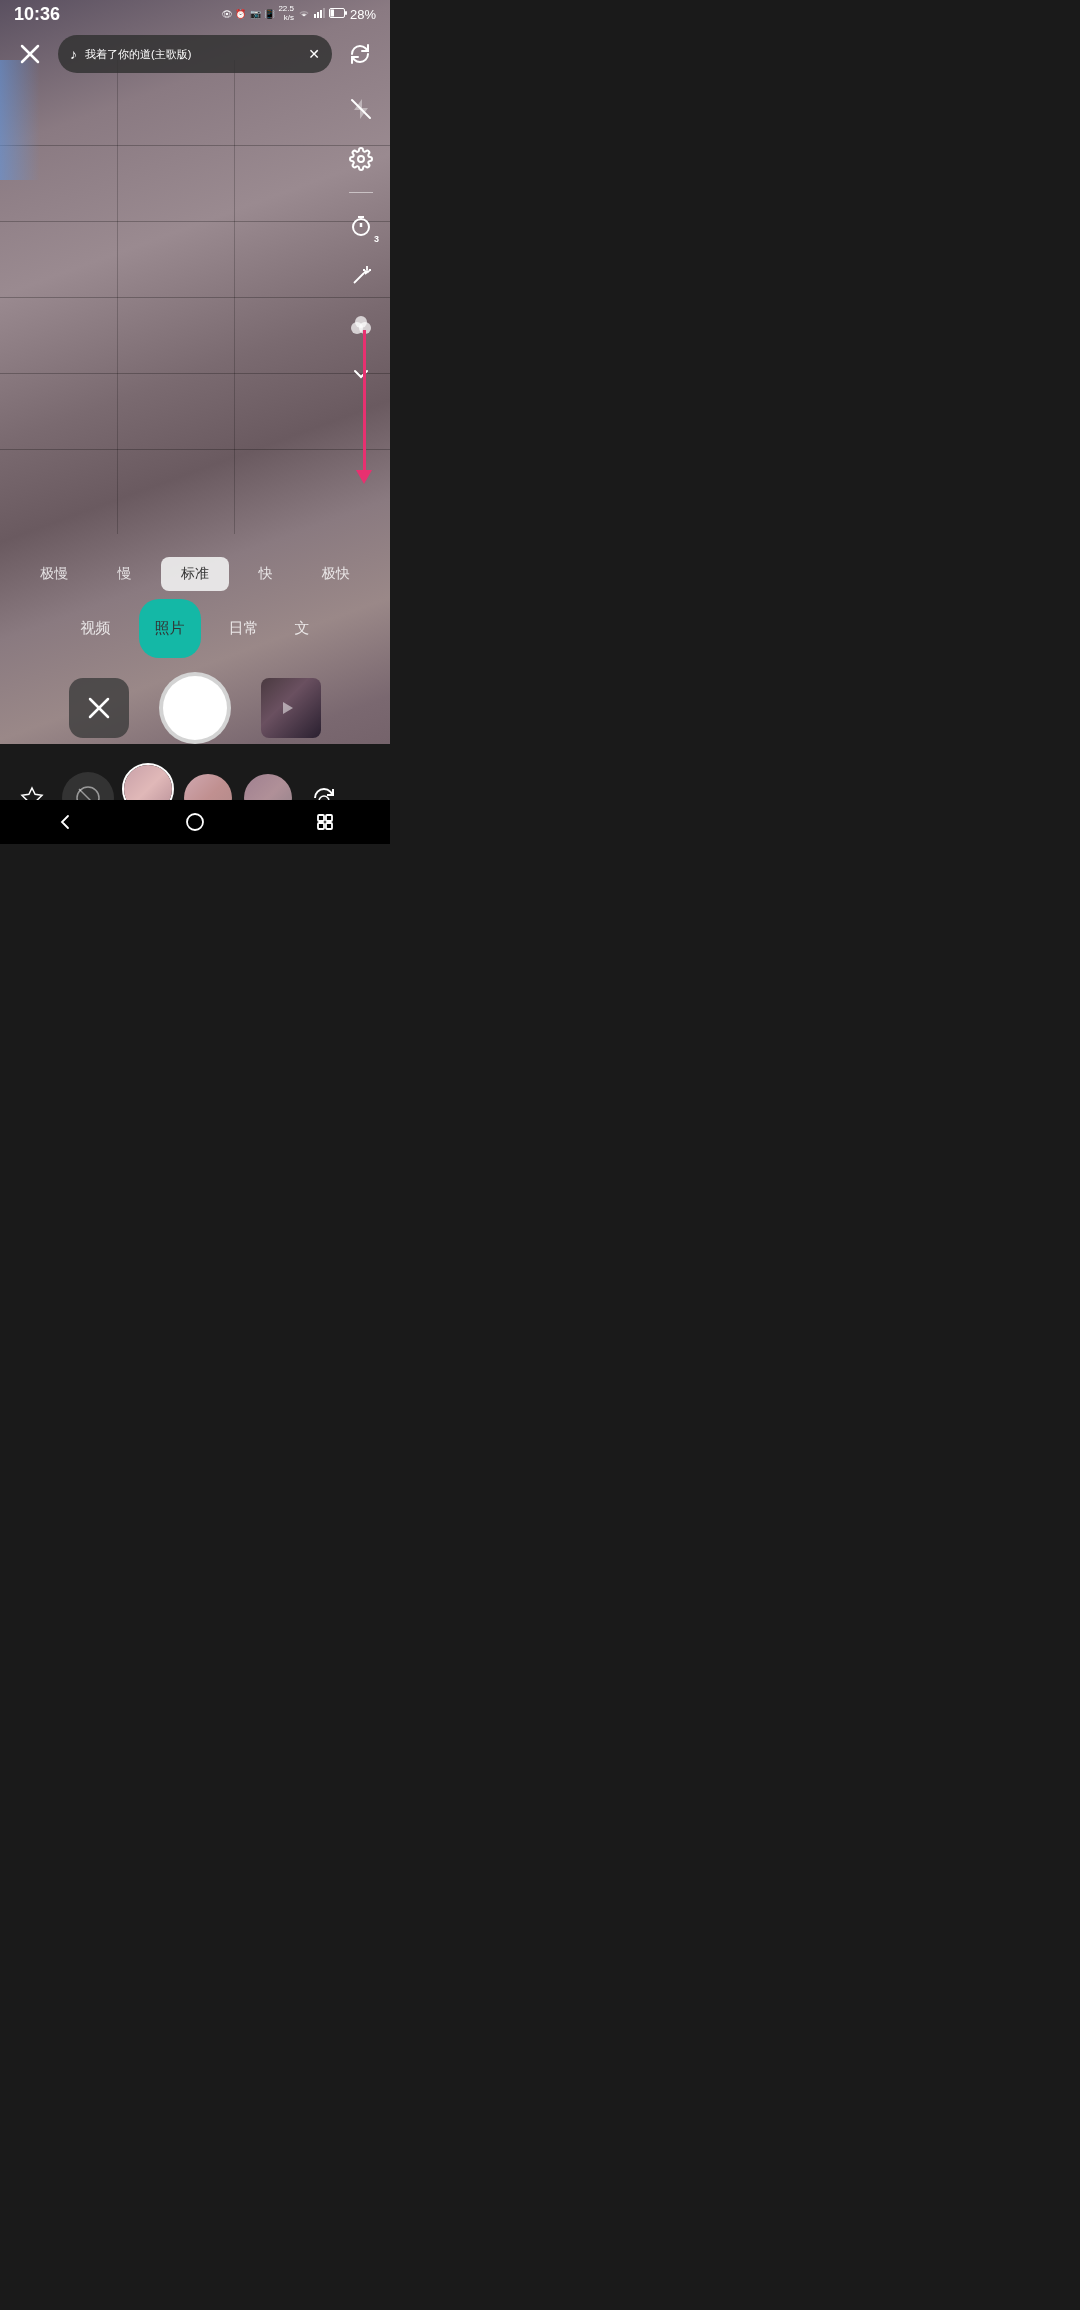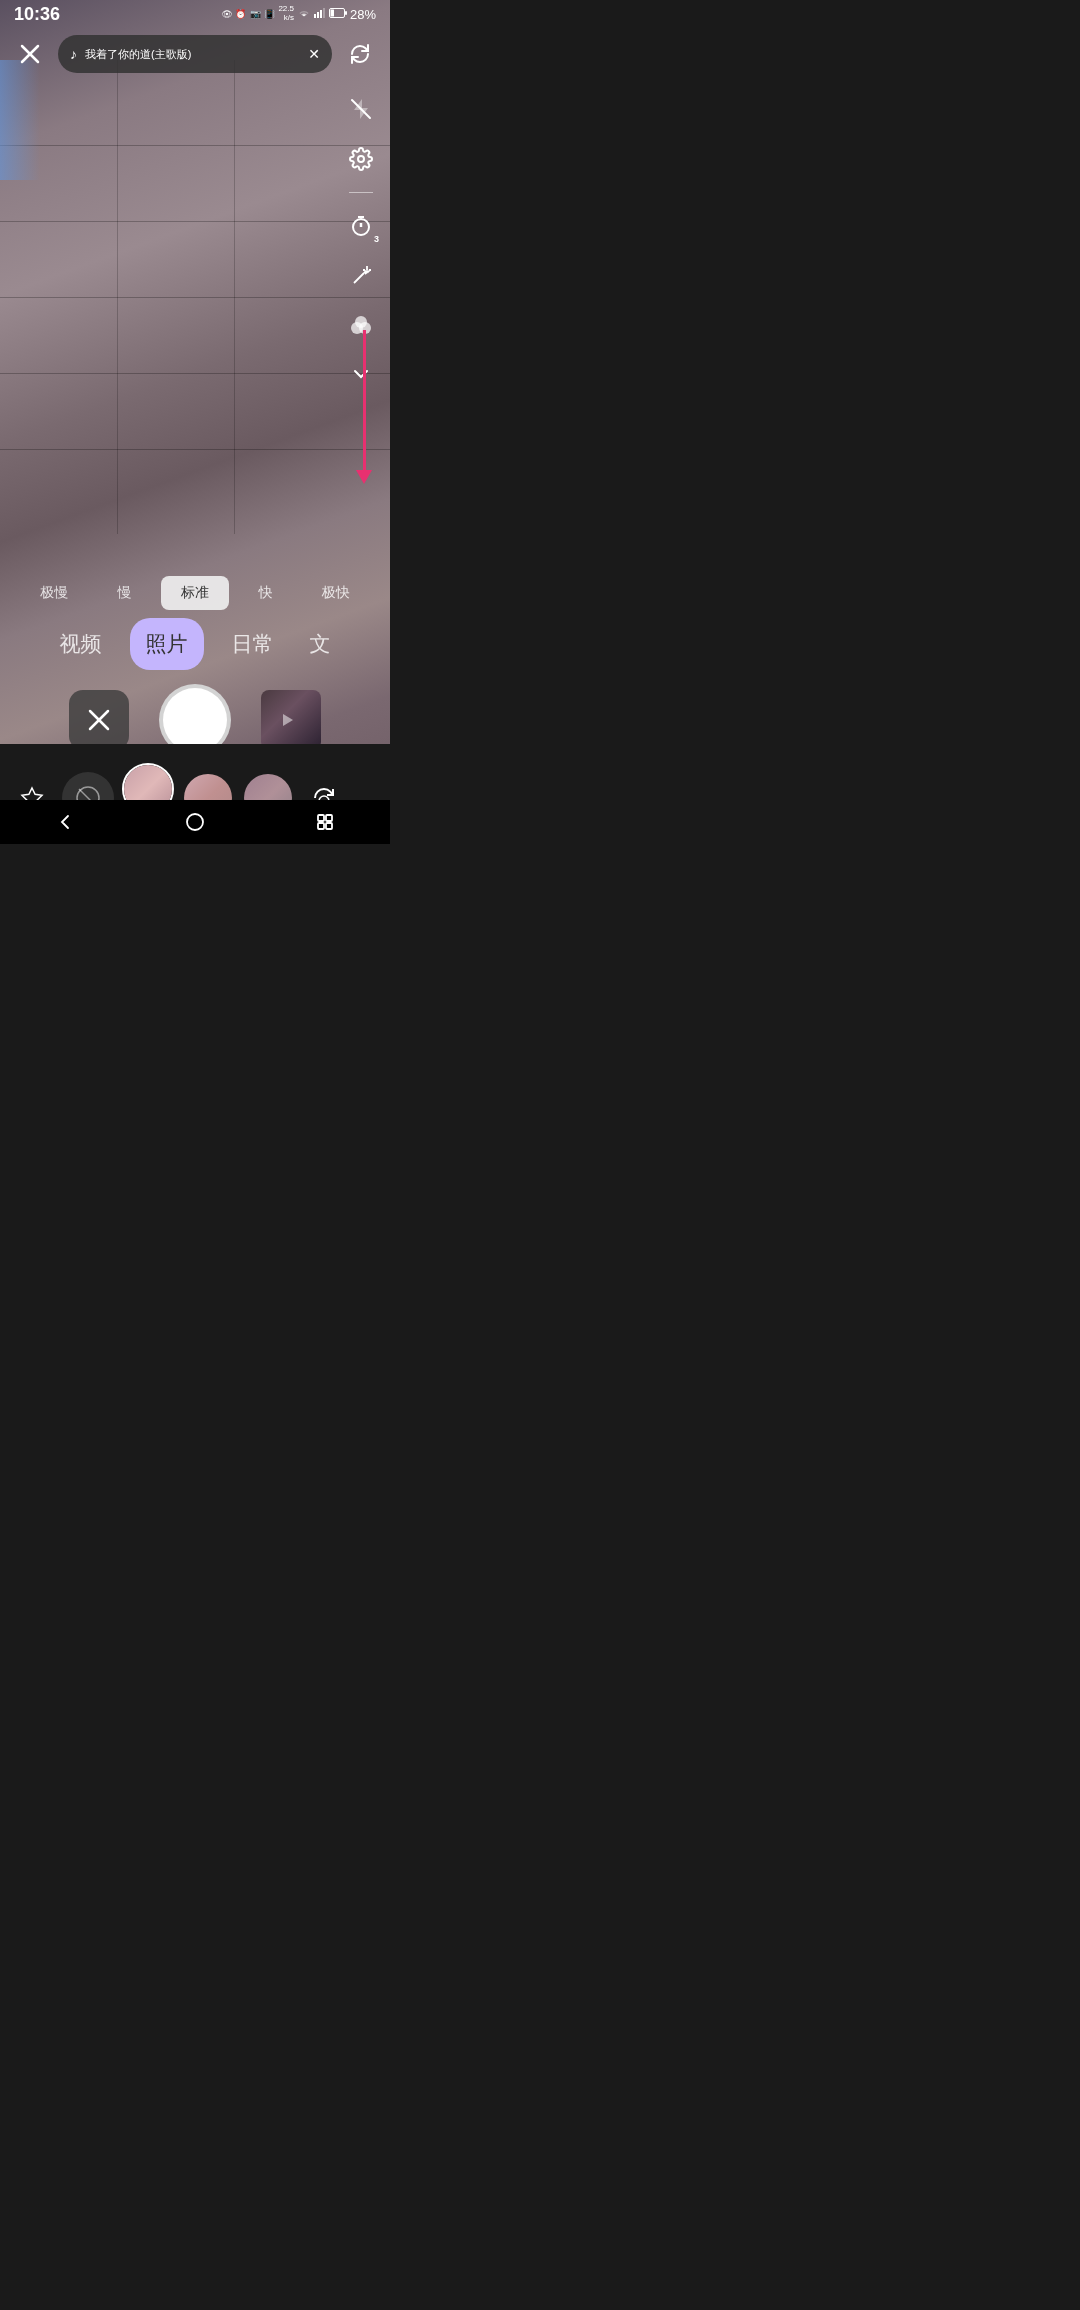"极慢" .bottom-controls { bottom: 88px -> 100px }
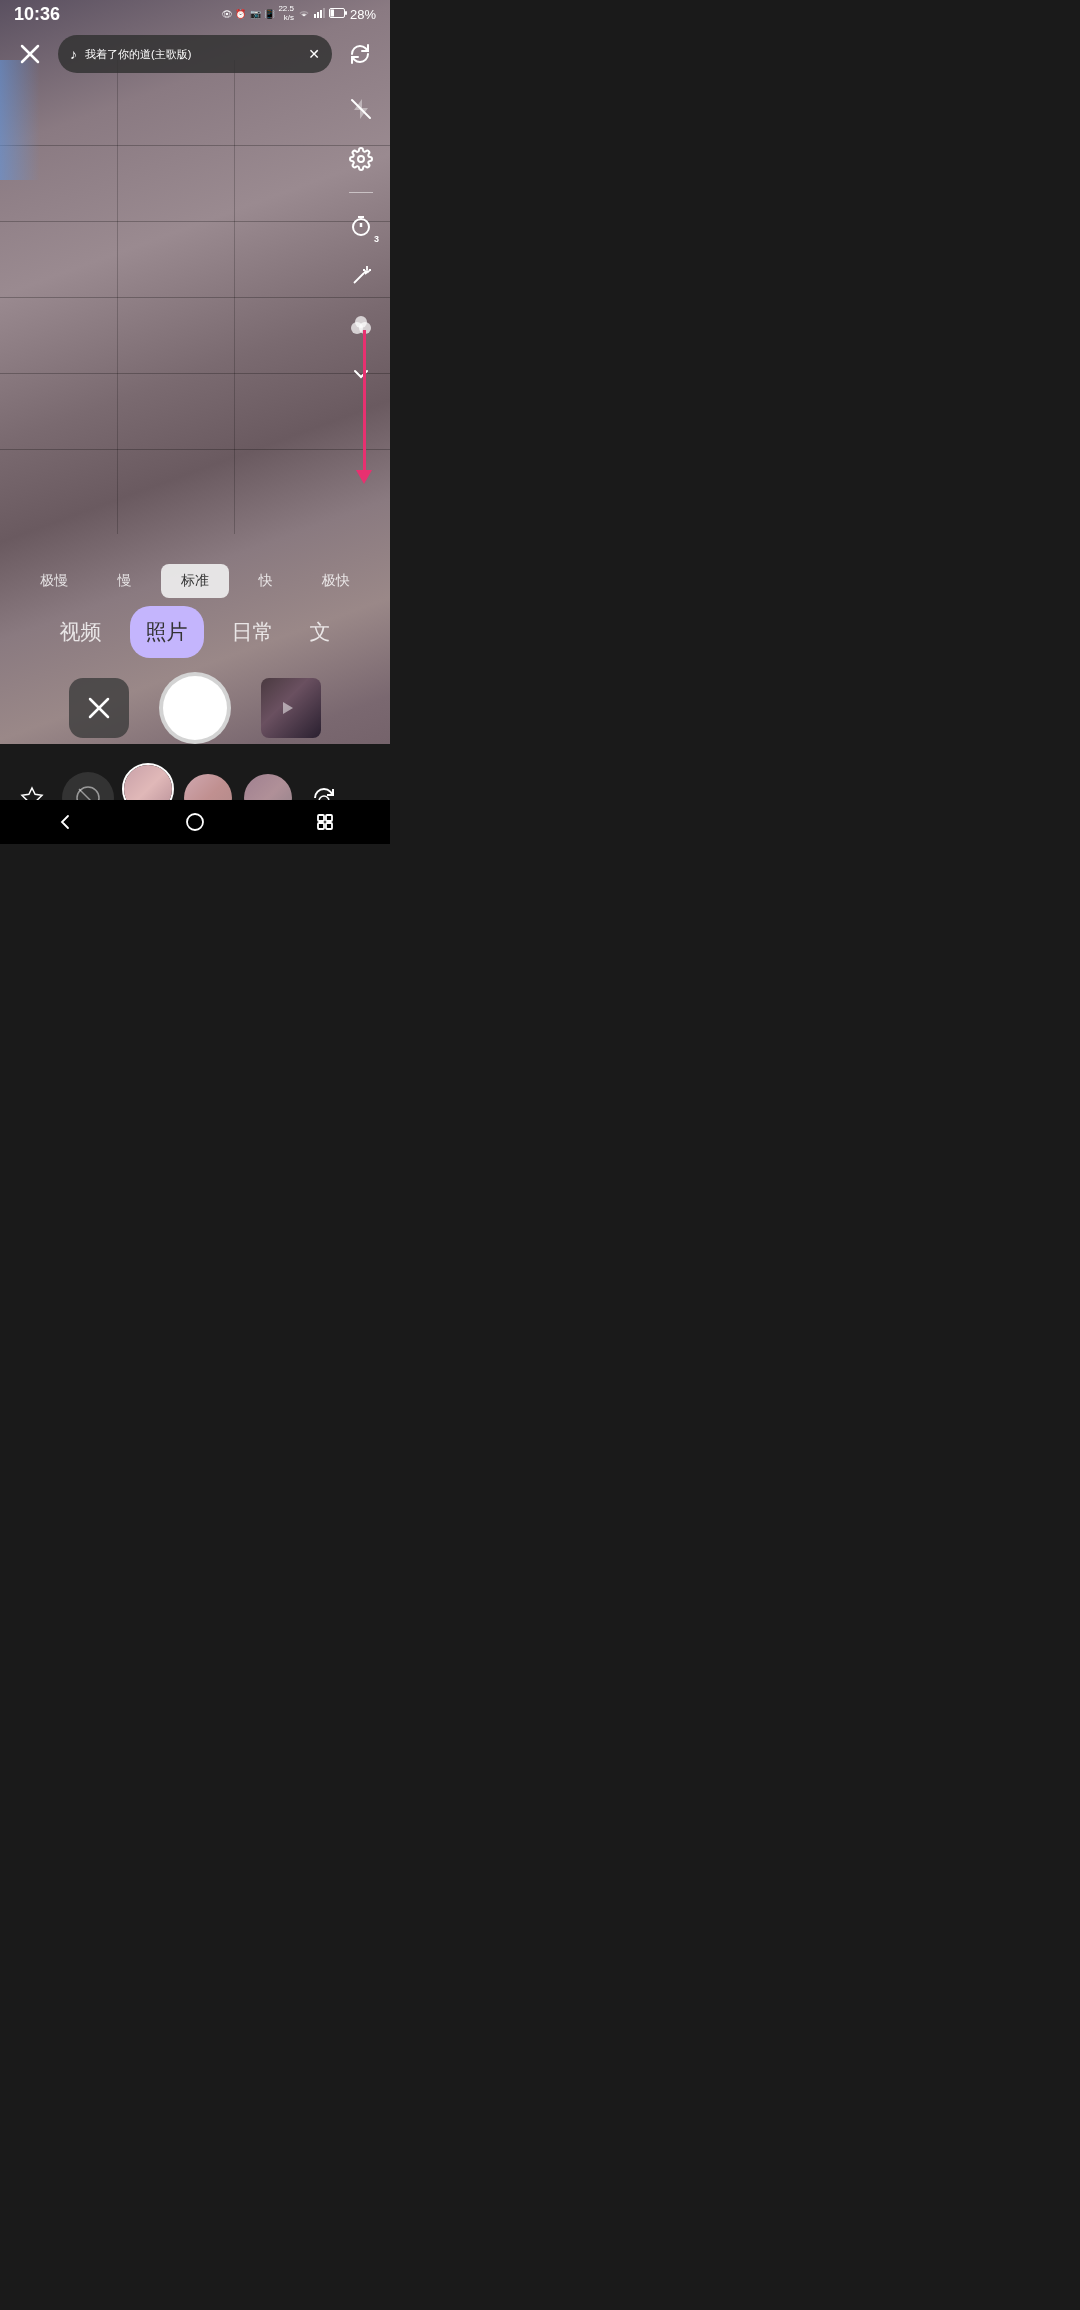"视频" .mode-item { font-size: 21px -> 15px }
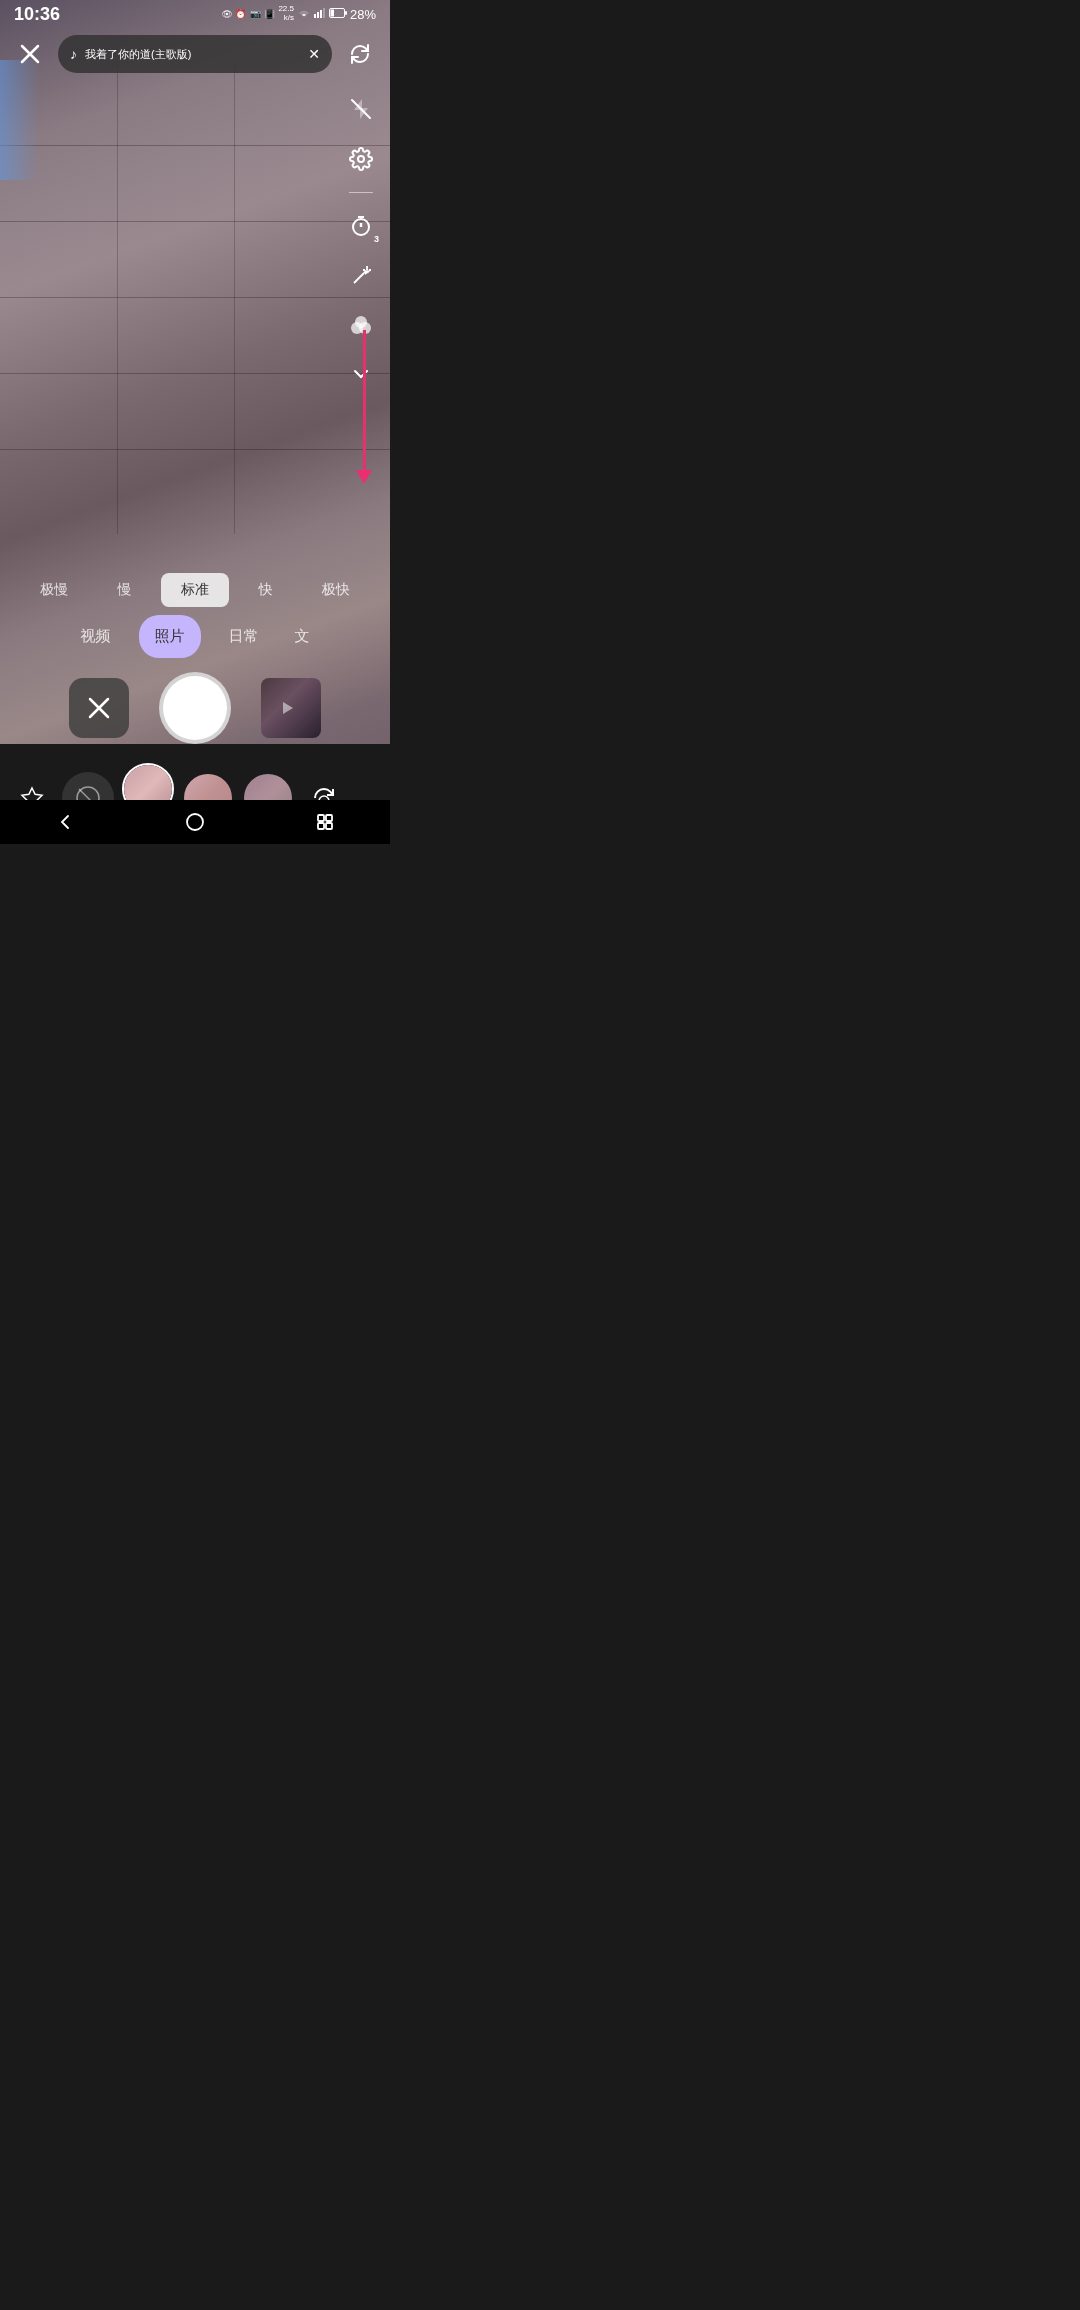"照片" .mode-item.active { background: #c4b5fd -> #14b8a6; padding: 12px 16px -> 20px 16px }
